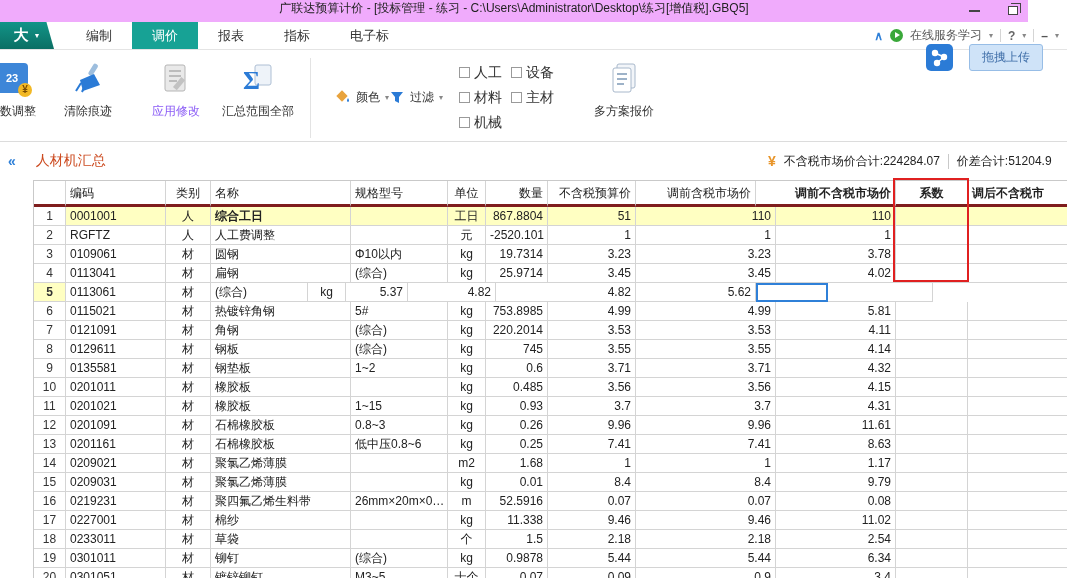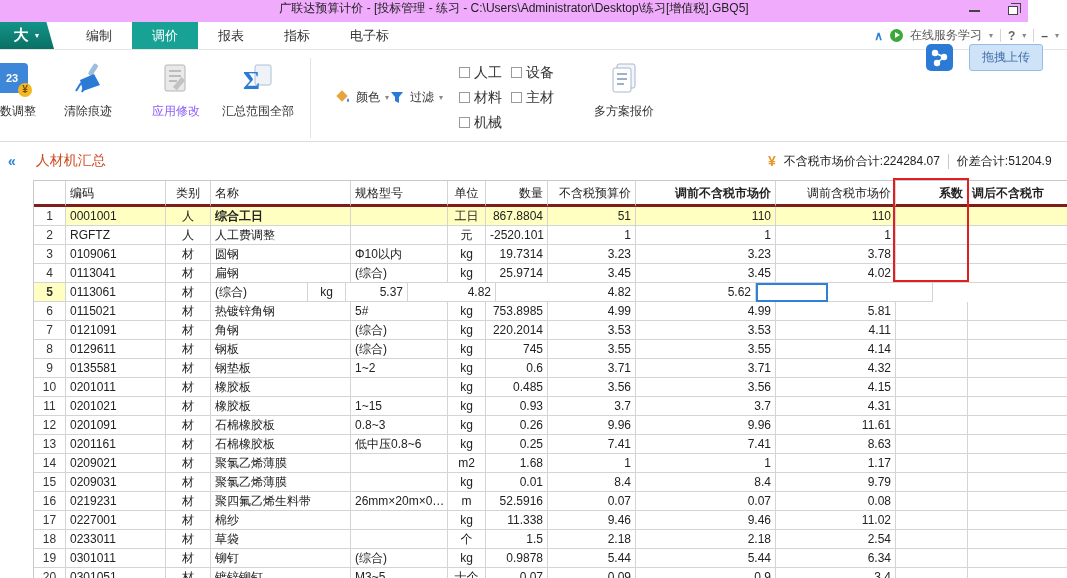"调前不含税市场价" div.tcell { order: before "调前含税市场价" -> after "调前含税市场价" }
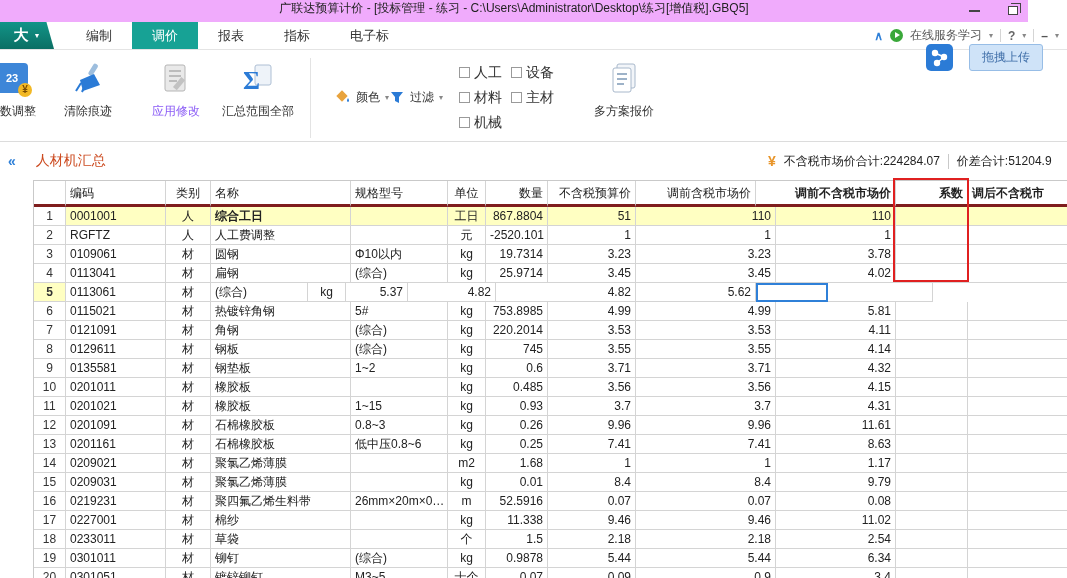"系数" .c10 { text-align: right -> center }
